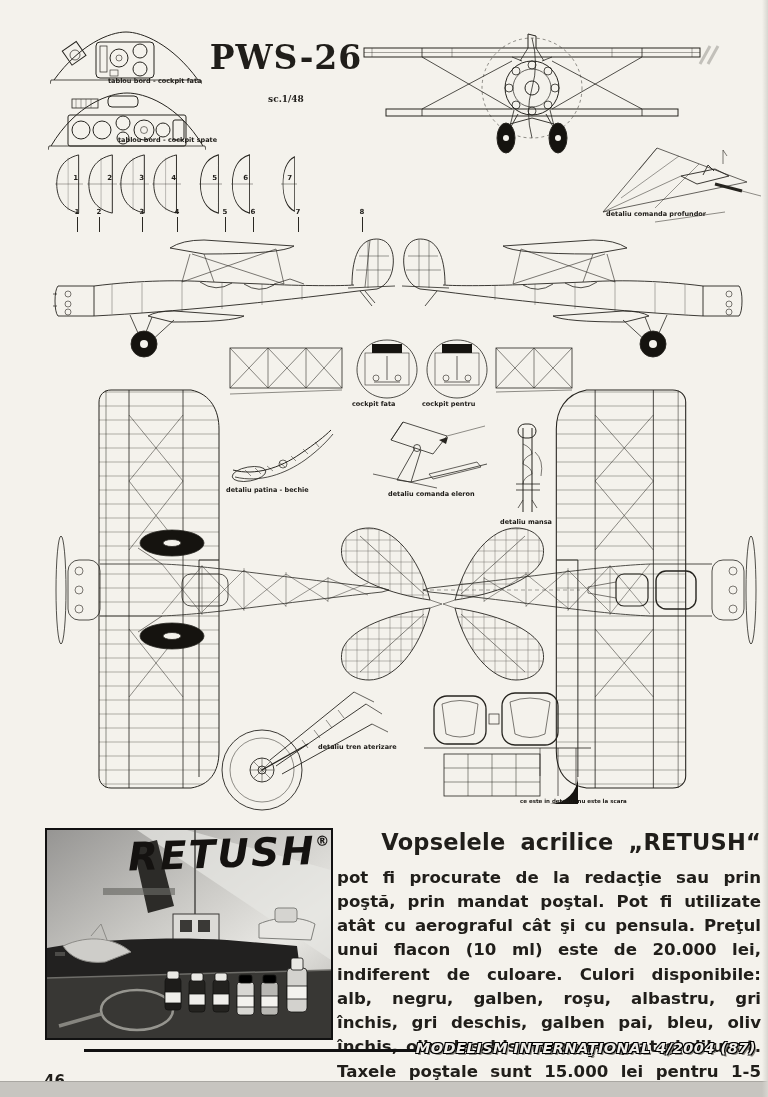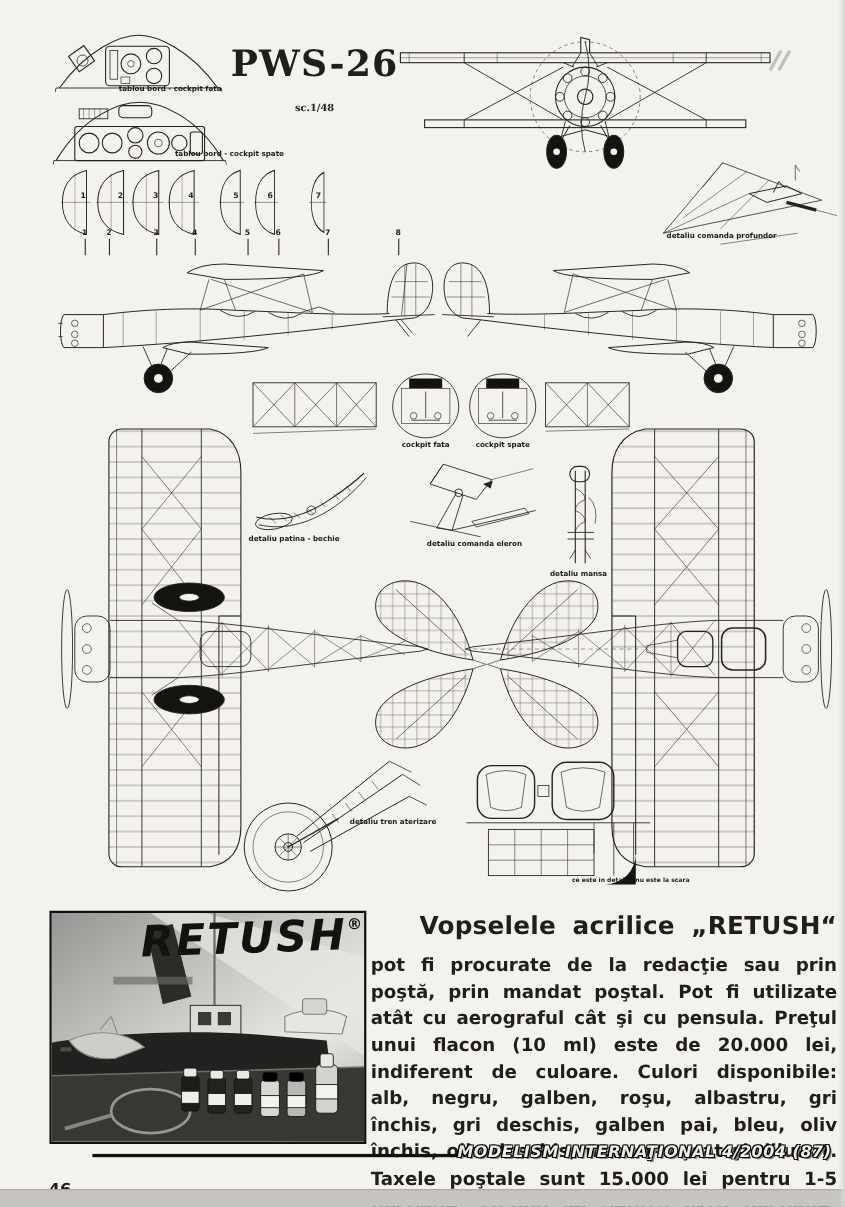"tablou bord - cockpit spate" div.dlabel { padding-left: 41px -> none }
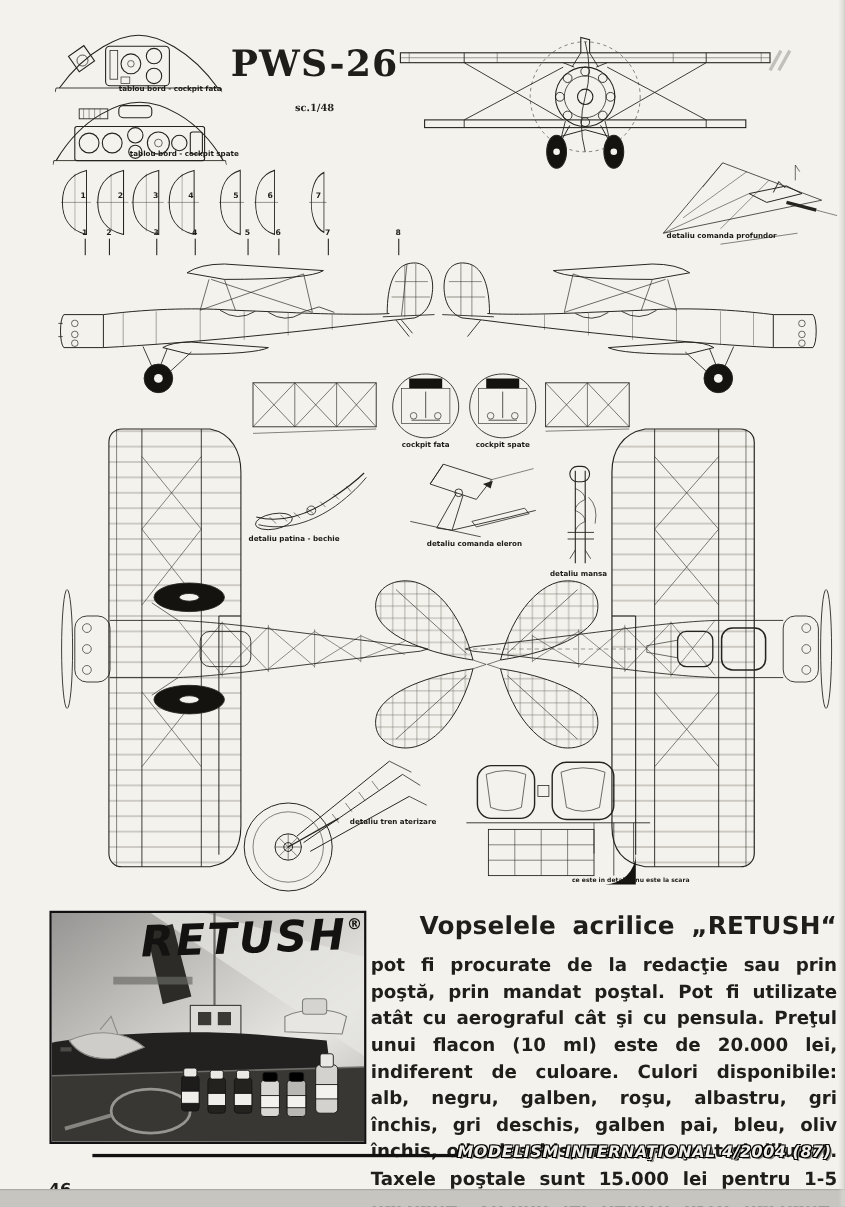"cockpit fata" .dlabel.center { text-align: center -> none }
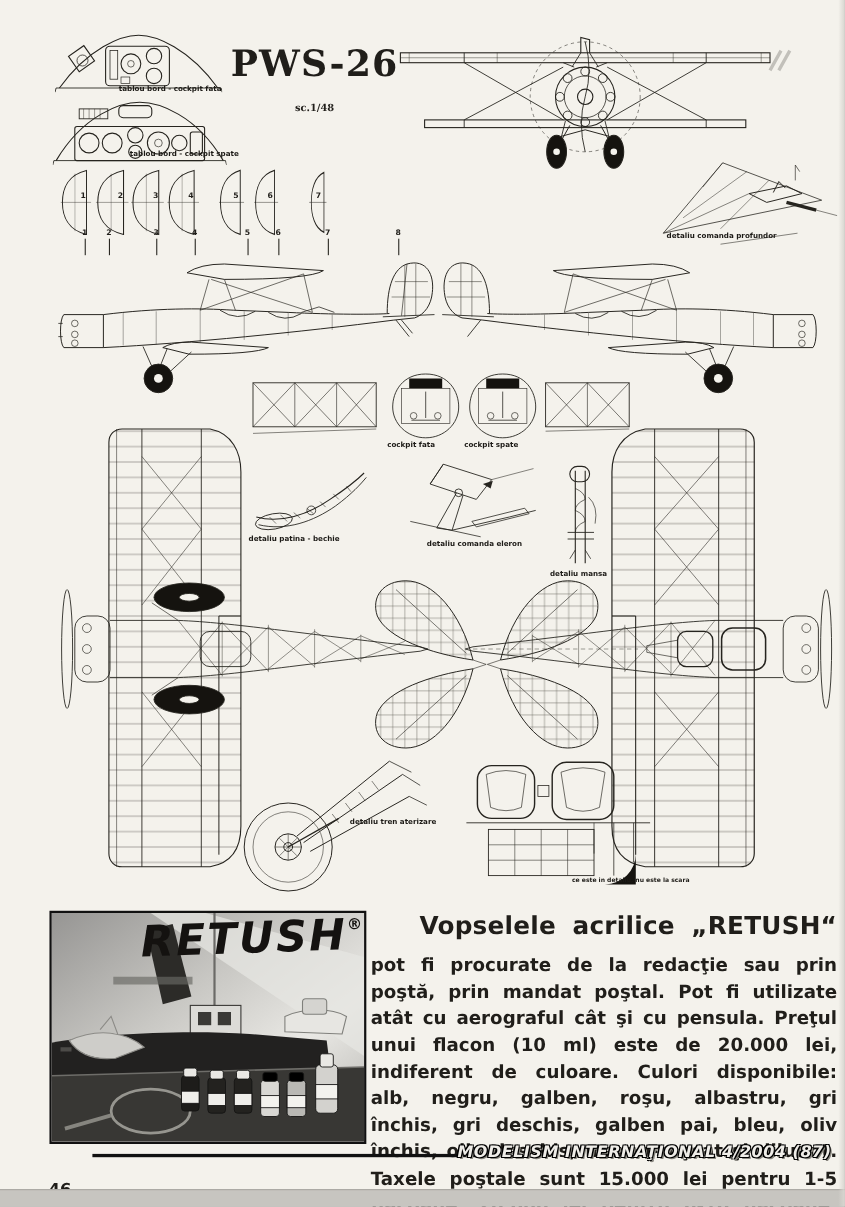"cockpit spate" div.dlabel { text: spate -> pentru }
